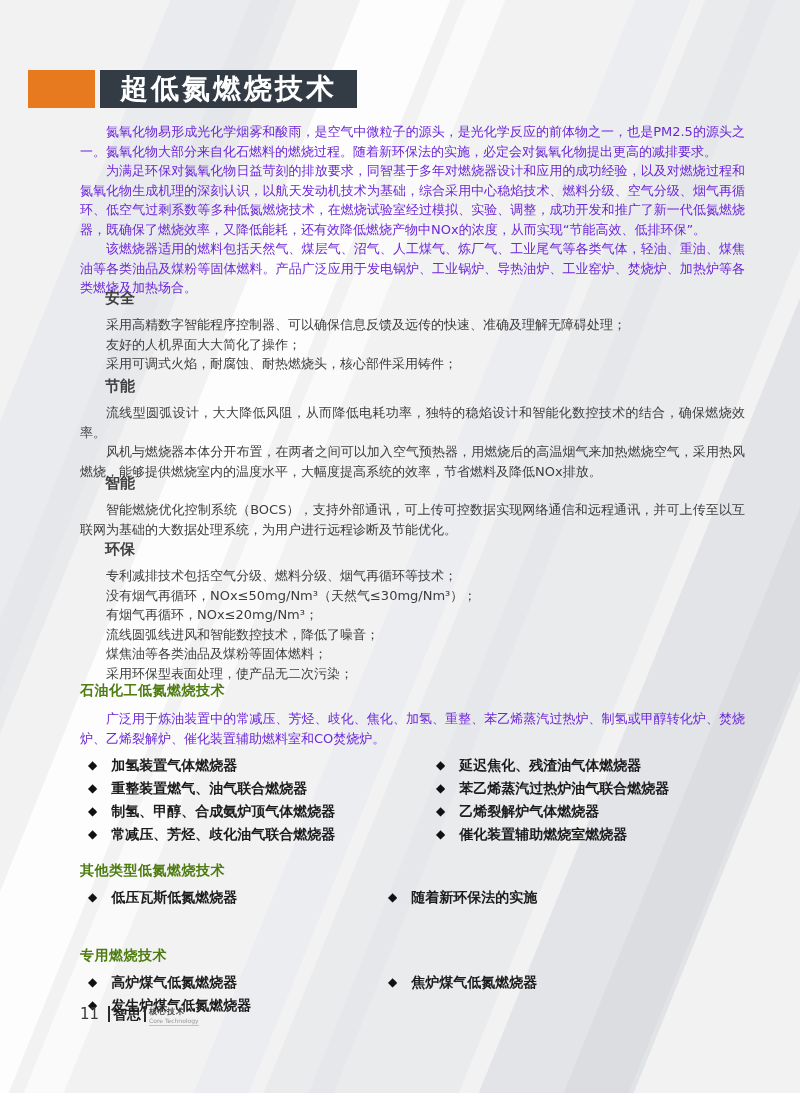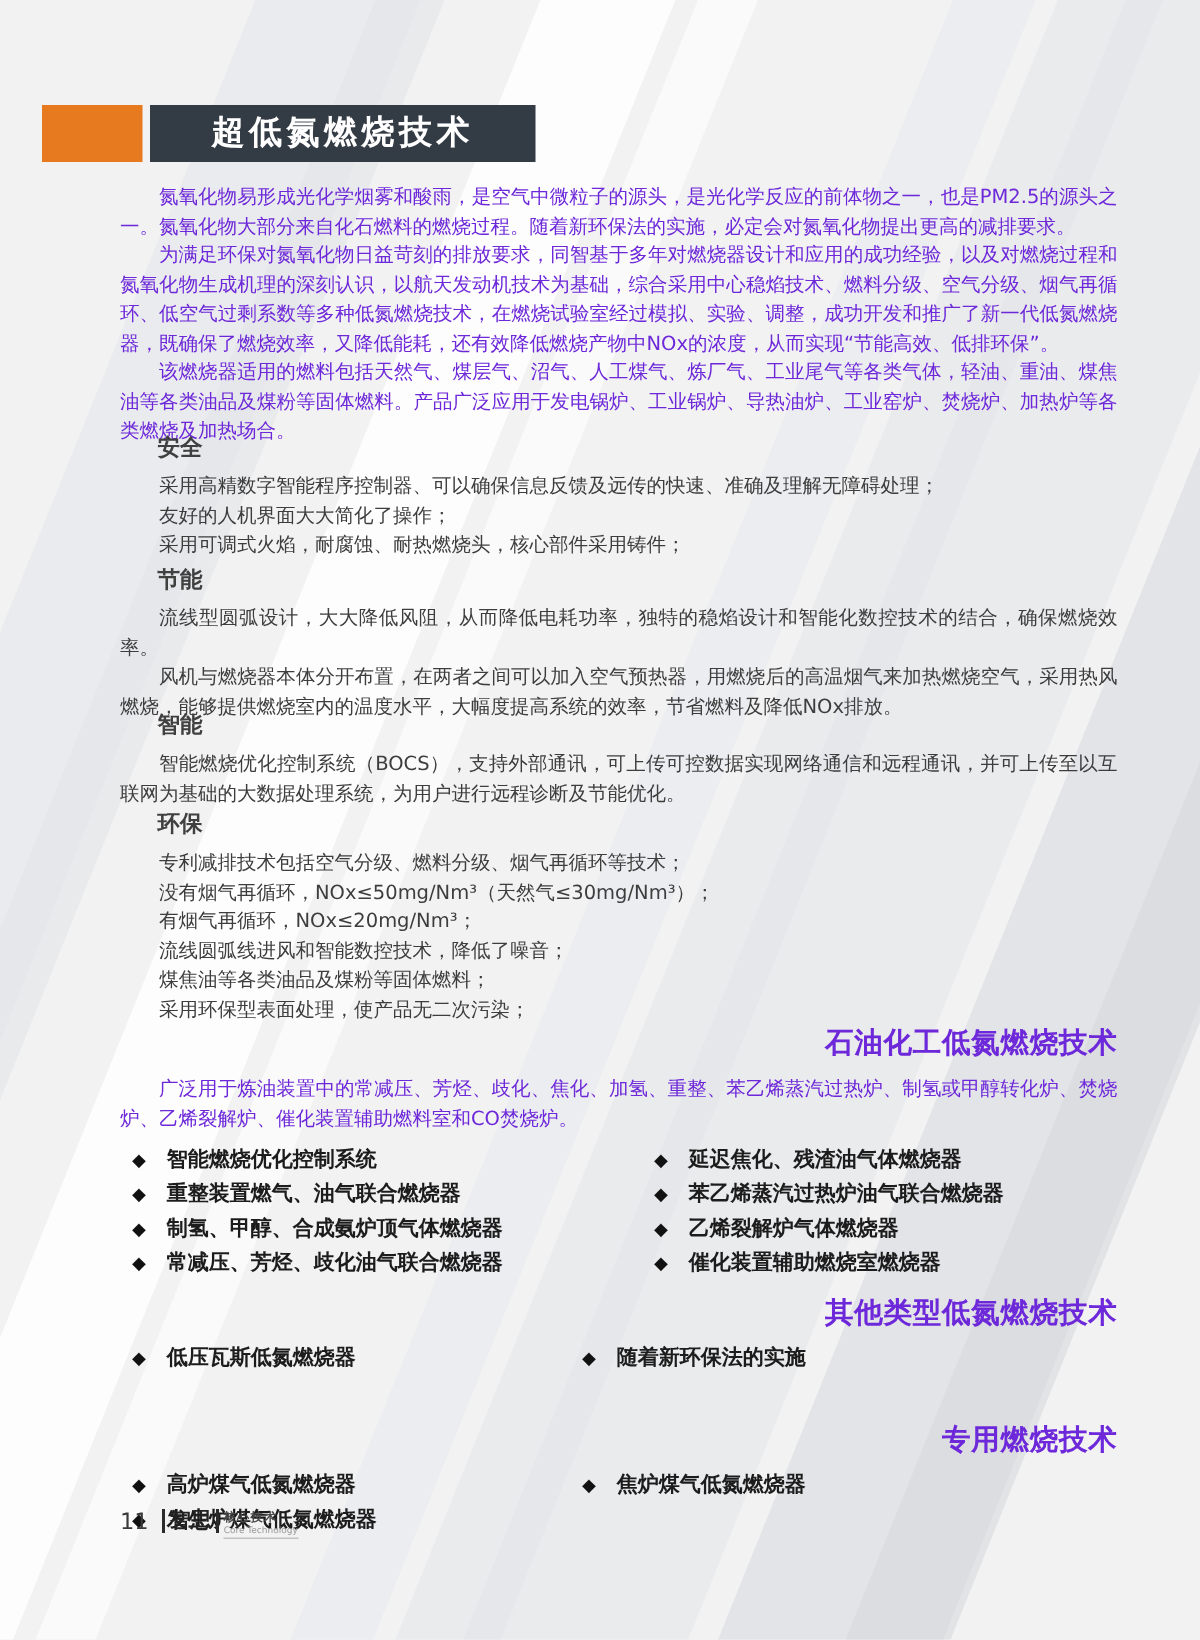"超低氮燃烧技术" .banner { font-size: 22px -> 28px }
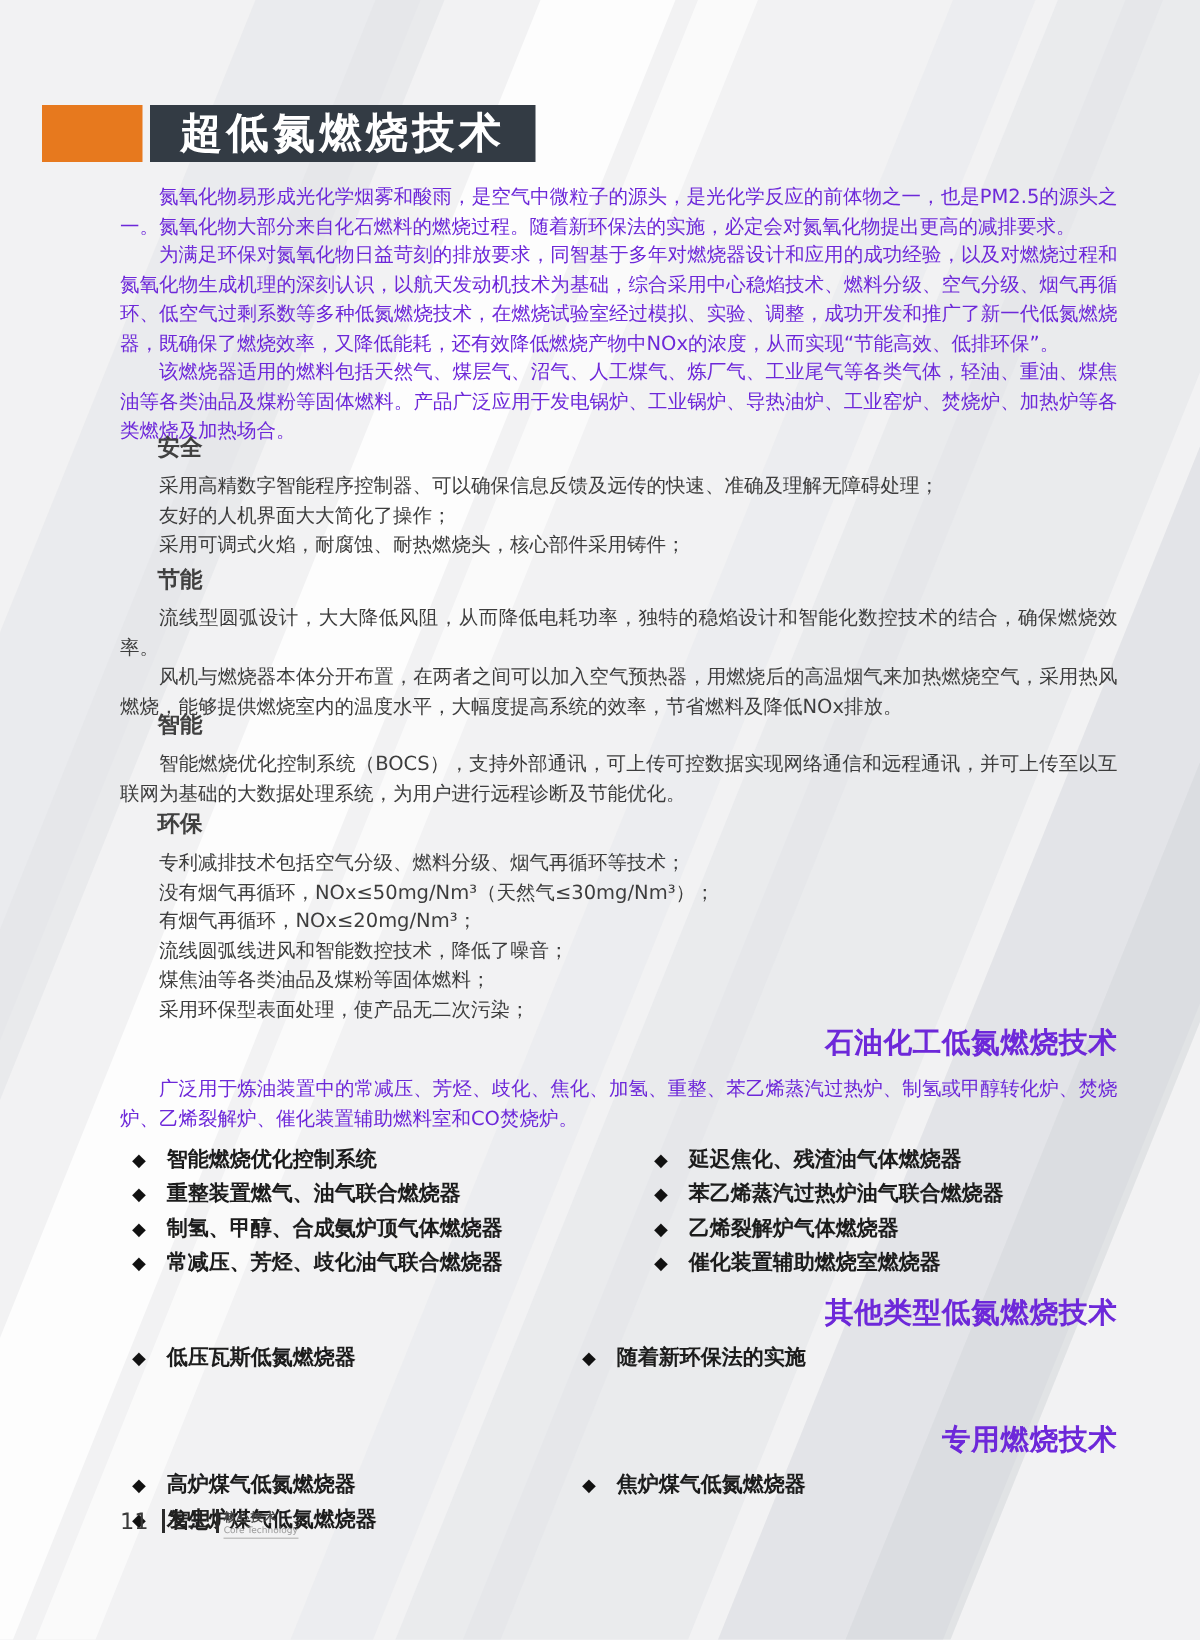"石油化工低氮燃烧技术" .msection h2 { color: #6d28d9 -> #4d7c0f; font-size: 19px -> 14px; text-align: right -> none }
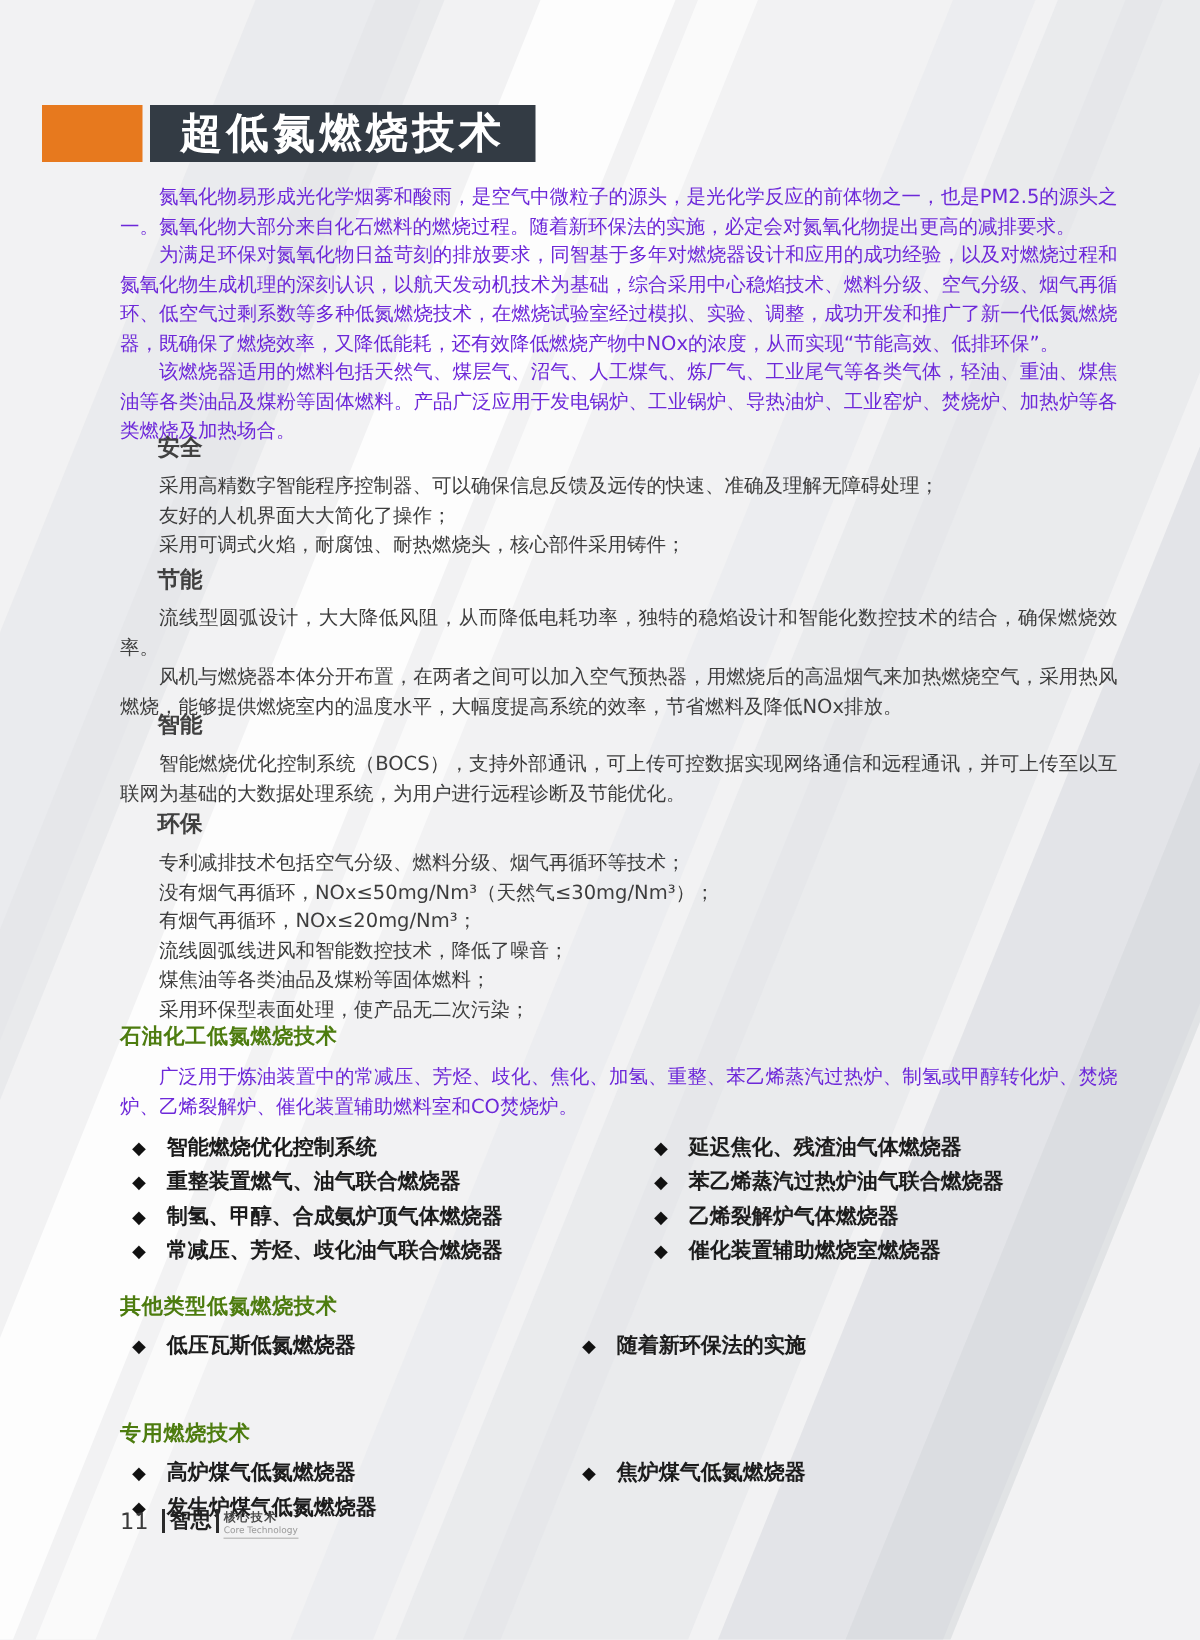"智能燃烧优化控制系统" span { text: 智能燃烧优化控制系统 -> 加氢装置气体燃烧器 }
